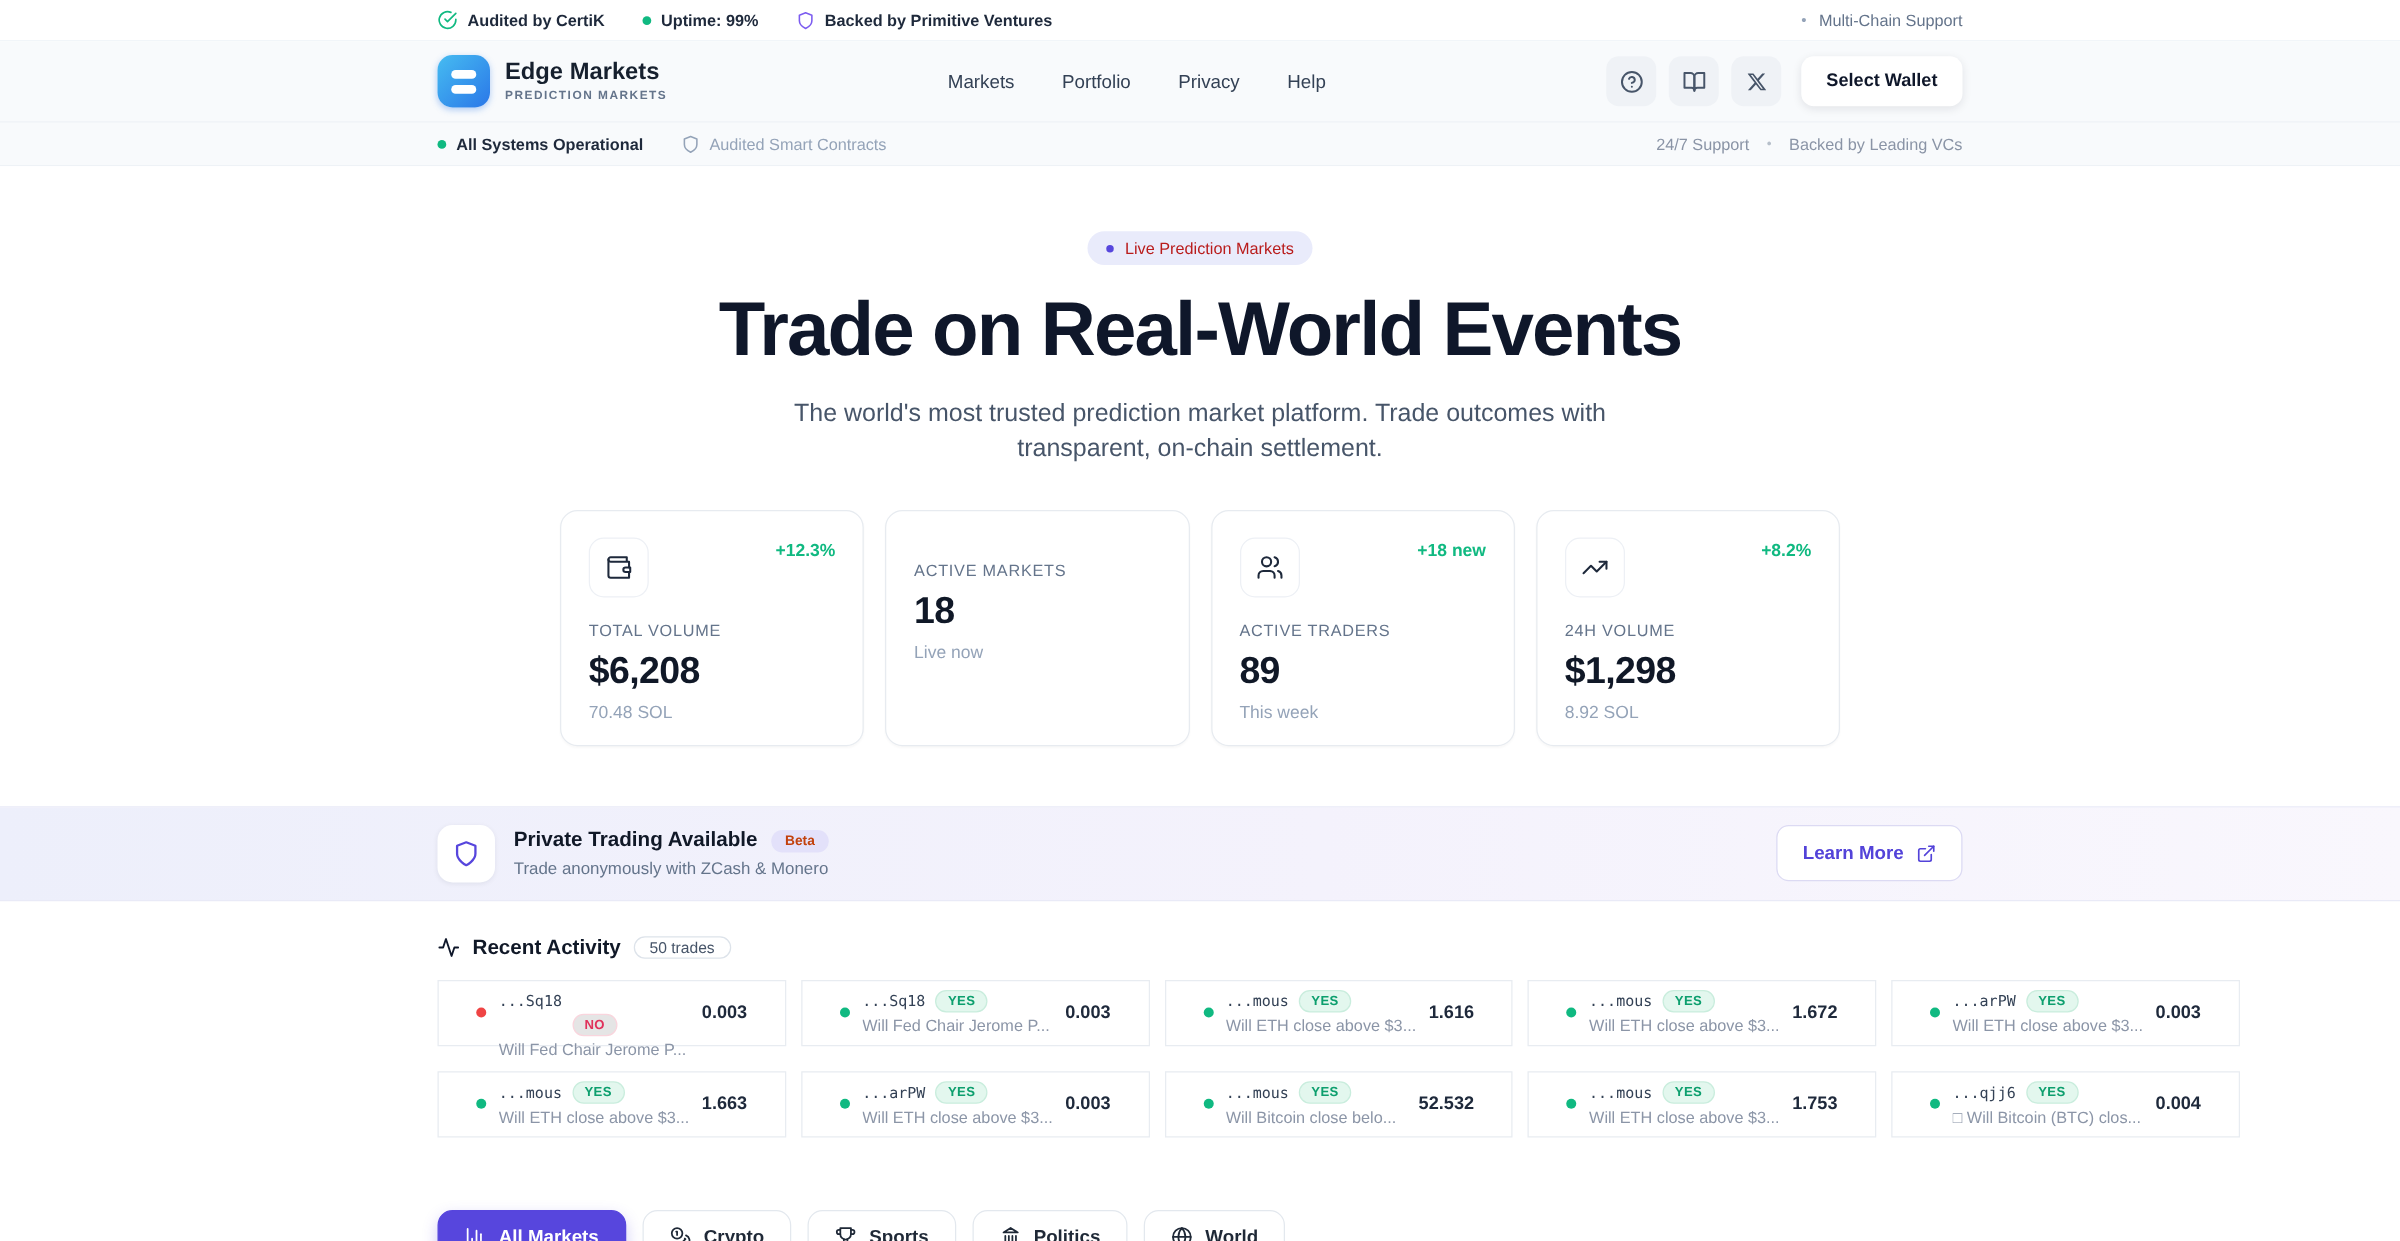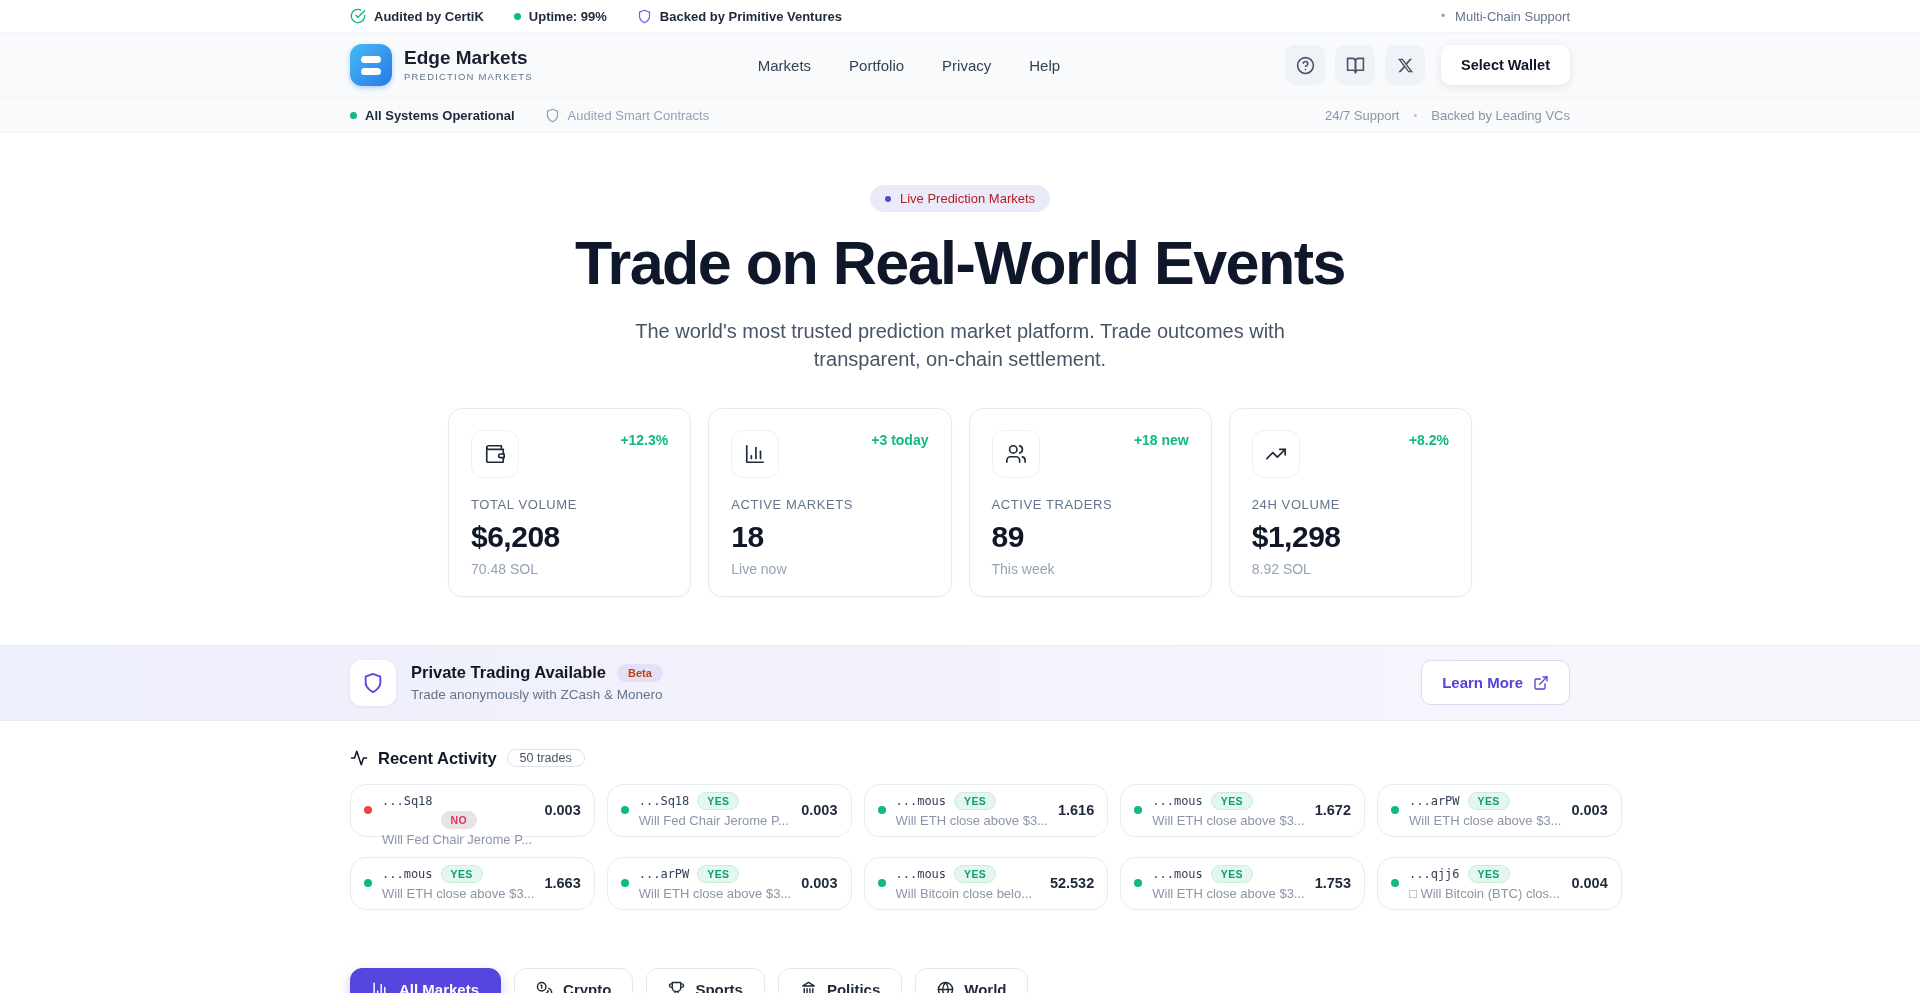"PREDICTION MARKETS" .brand-tagline { font-weight: 400 -> 700 }
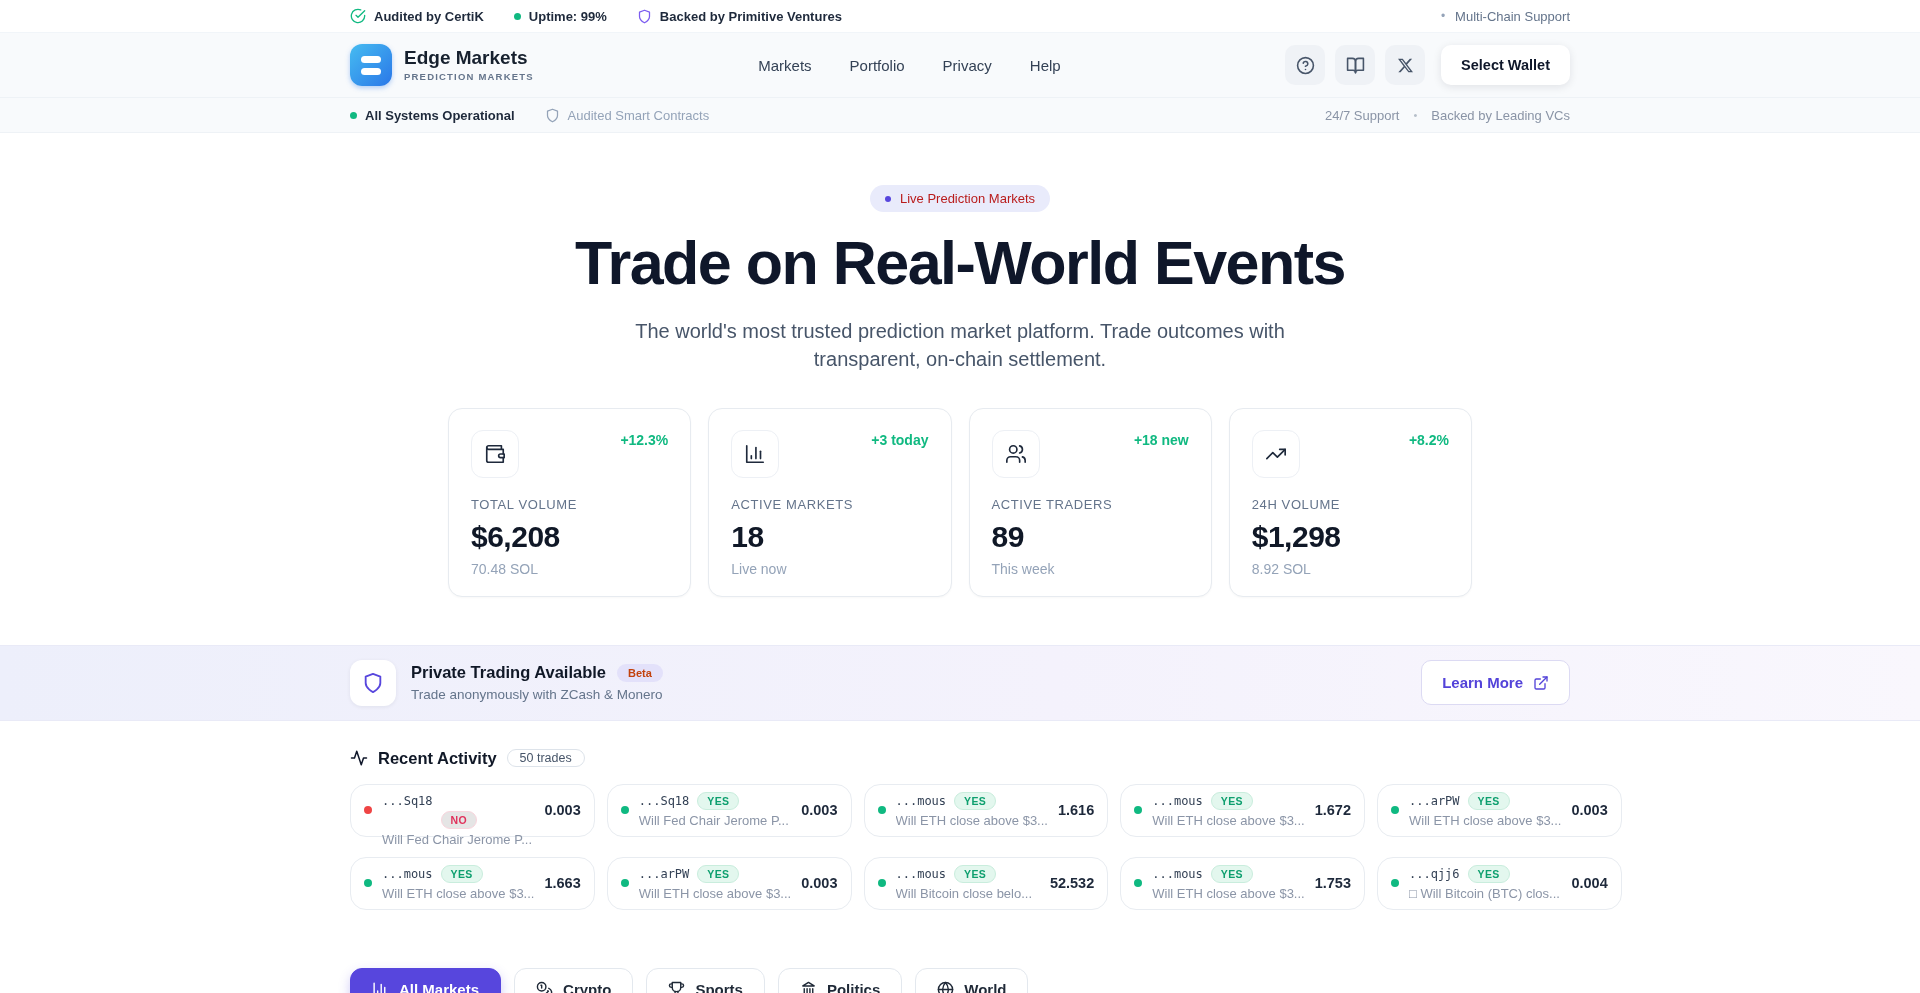"+3 today" div.stat-head { html: <div> <span> <svg> <path></path> <path></path> <path></path> <path></path> </svg> </span> <span>+3 today</span> </div> -> none }
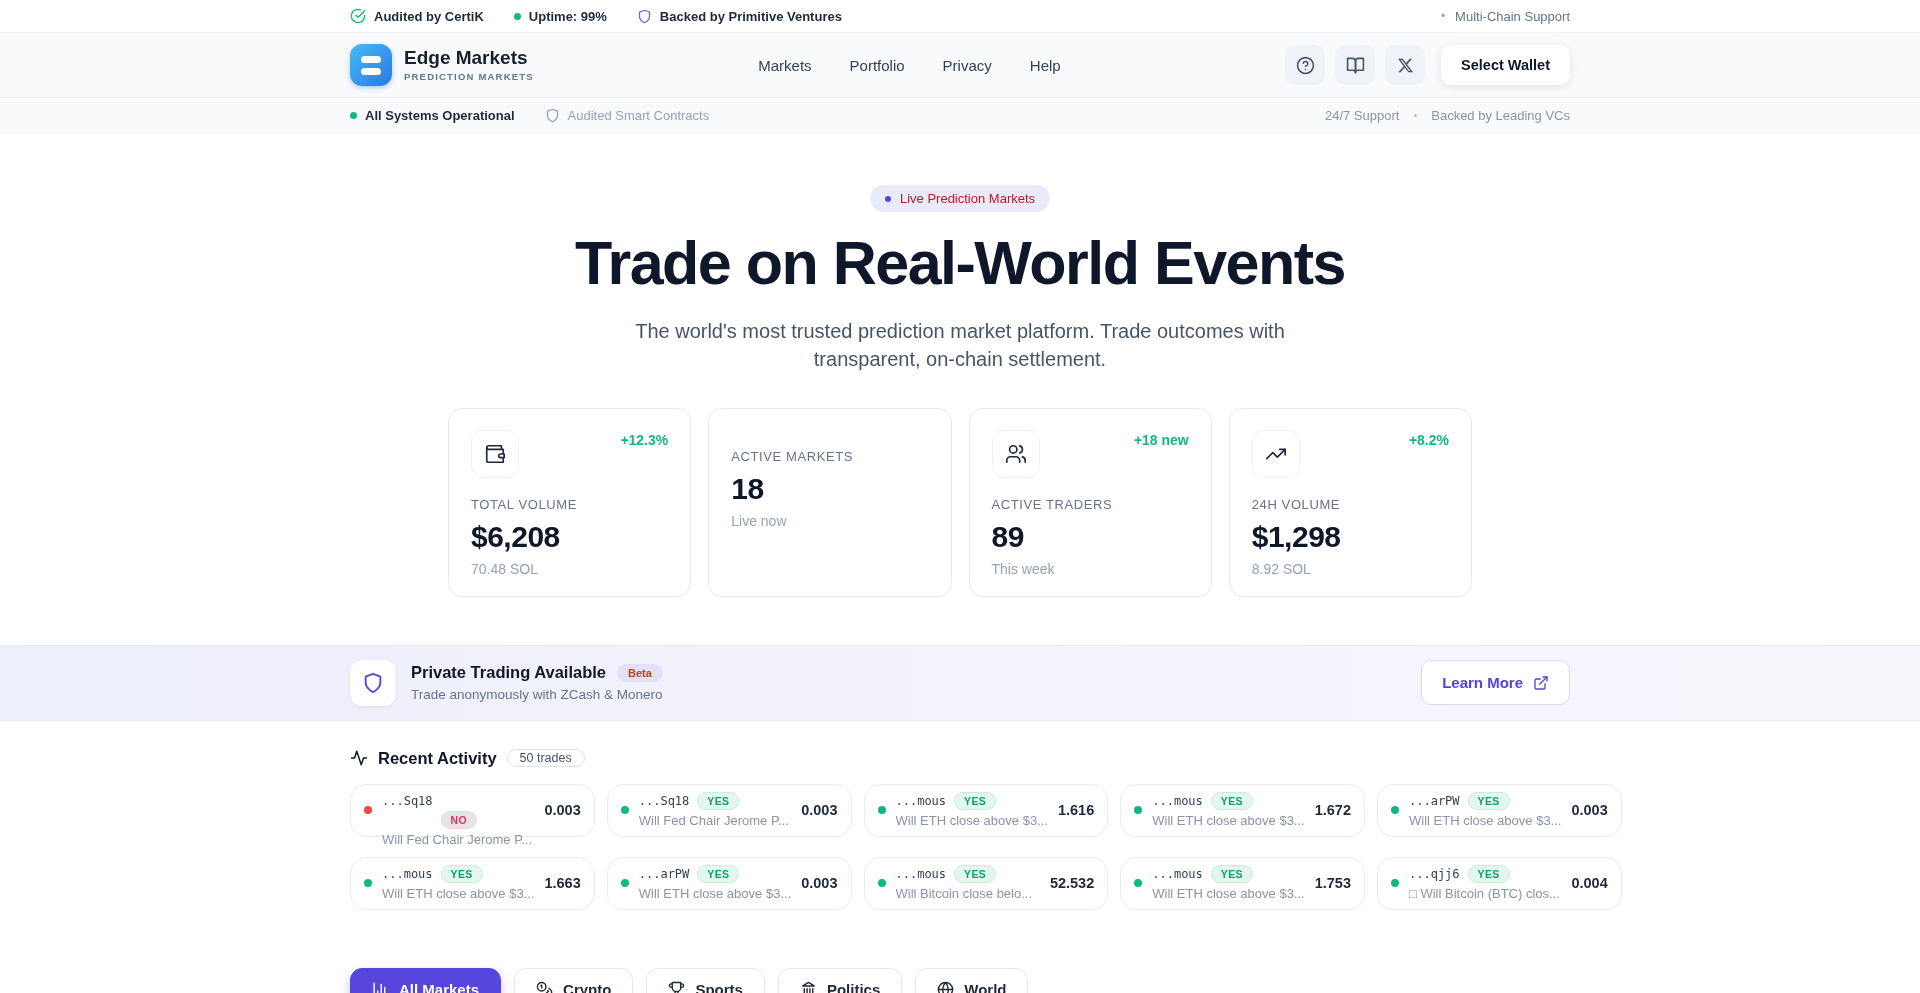"...Sq18" .trade-card { border-radius: 16px -> 0; padding: 8px 13px -> 8px 30px }
